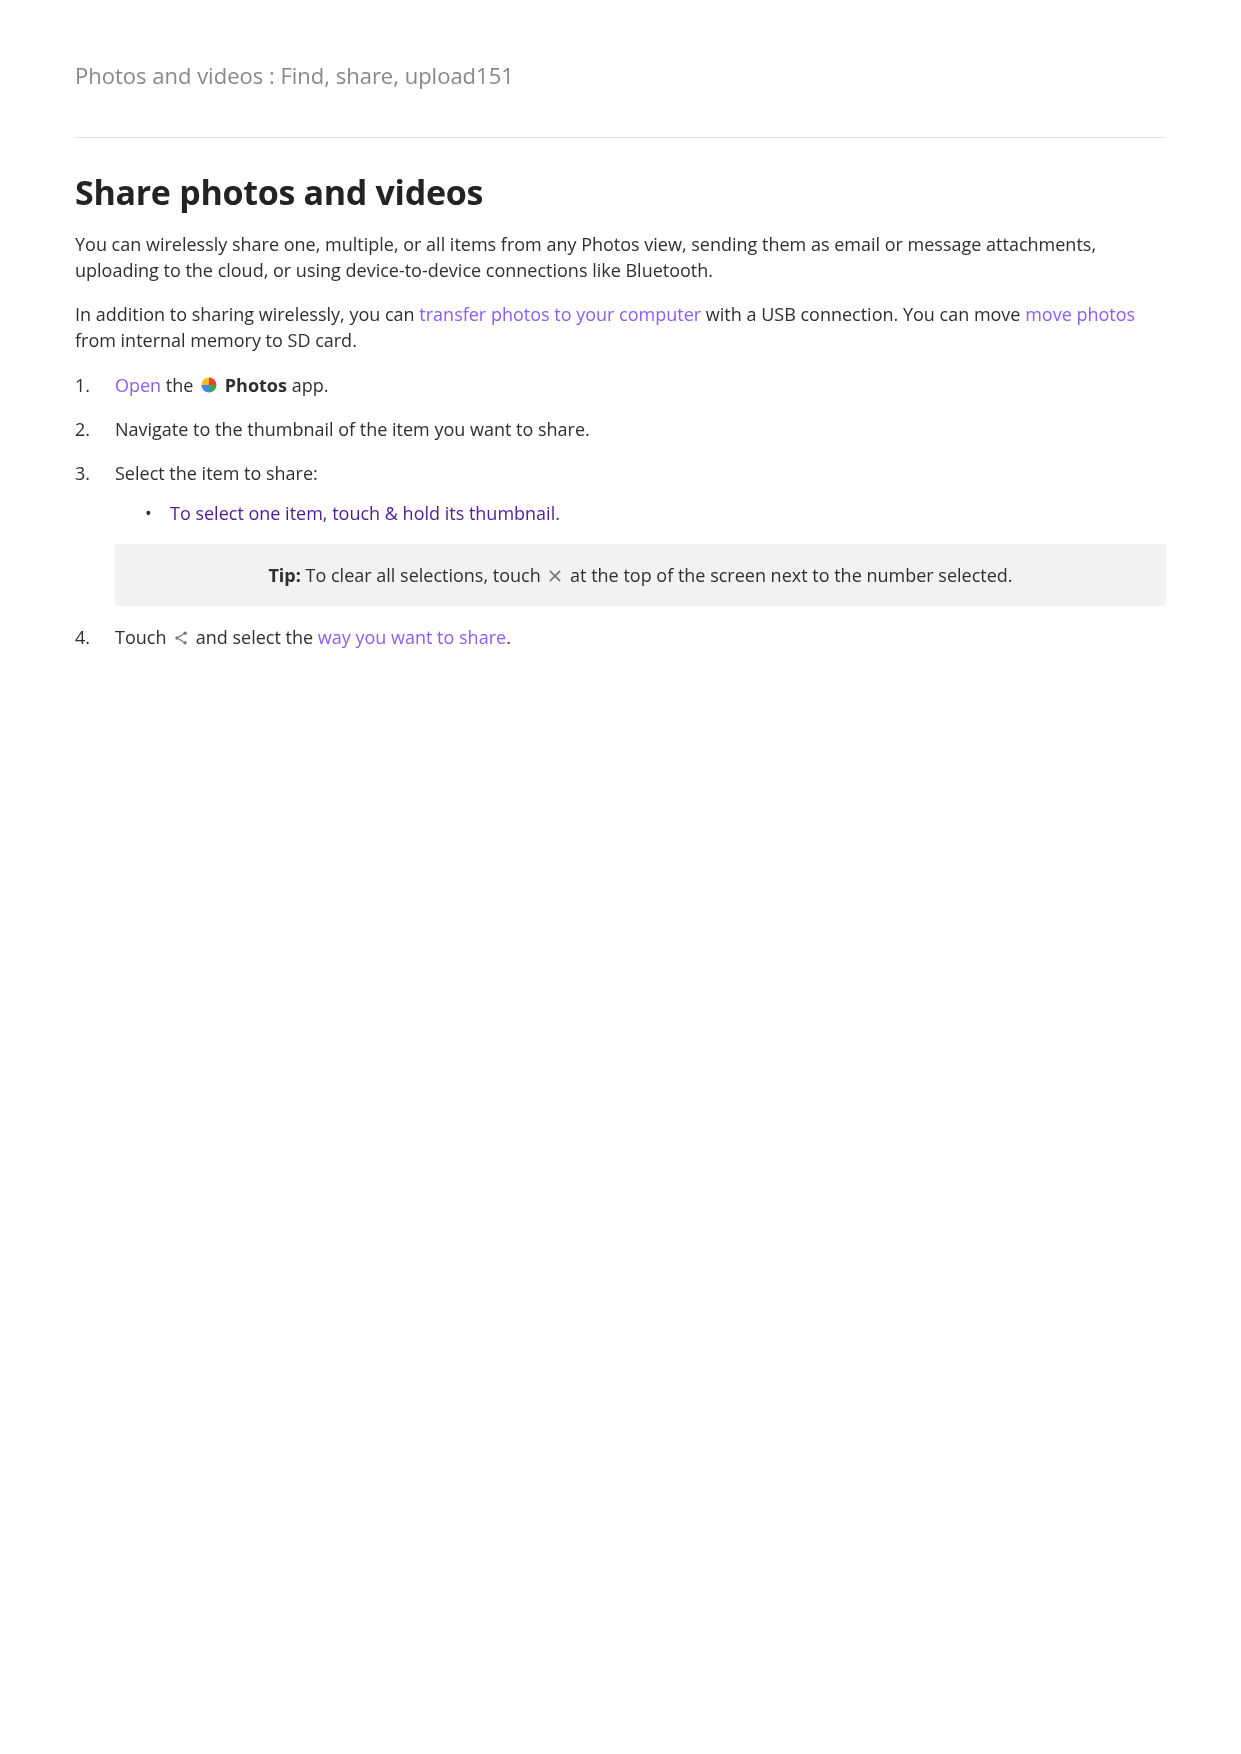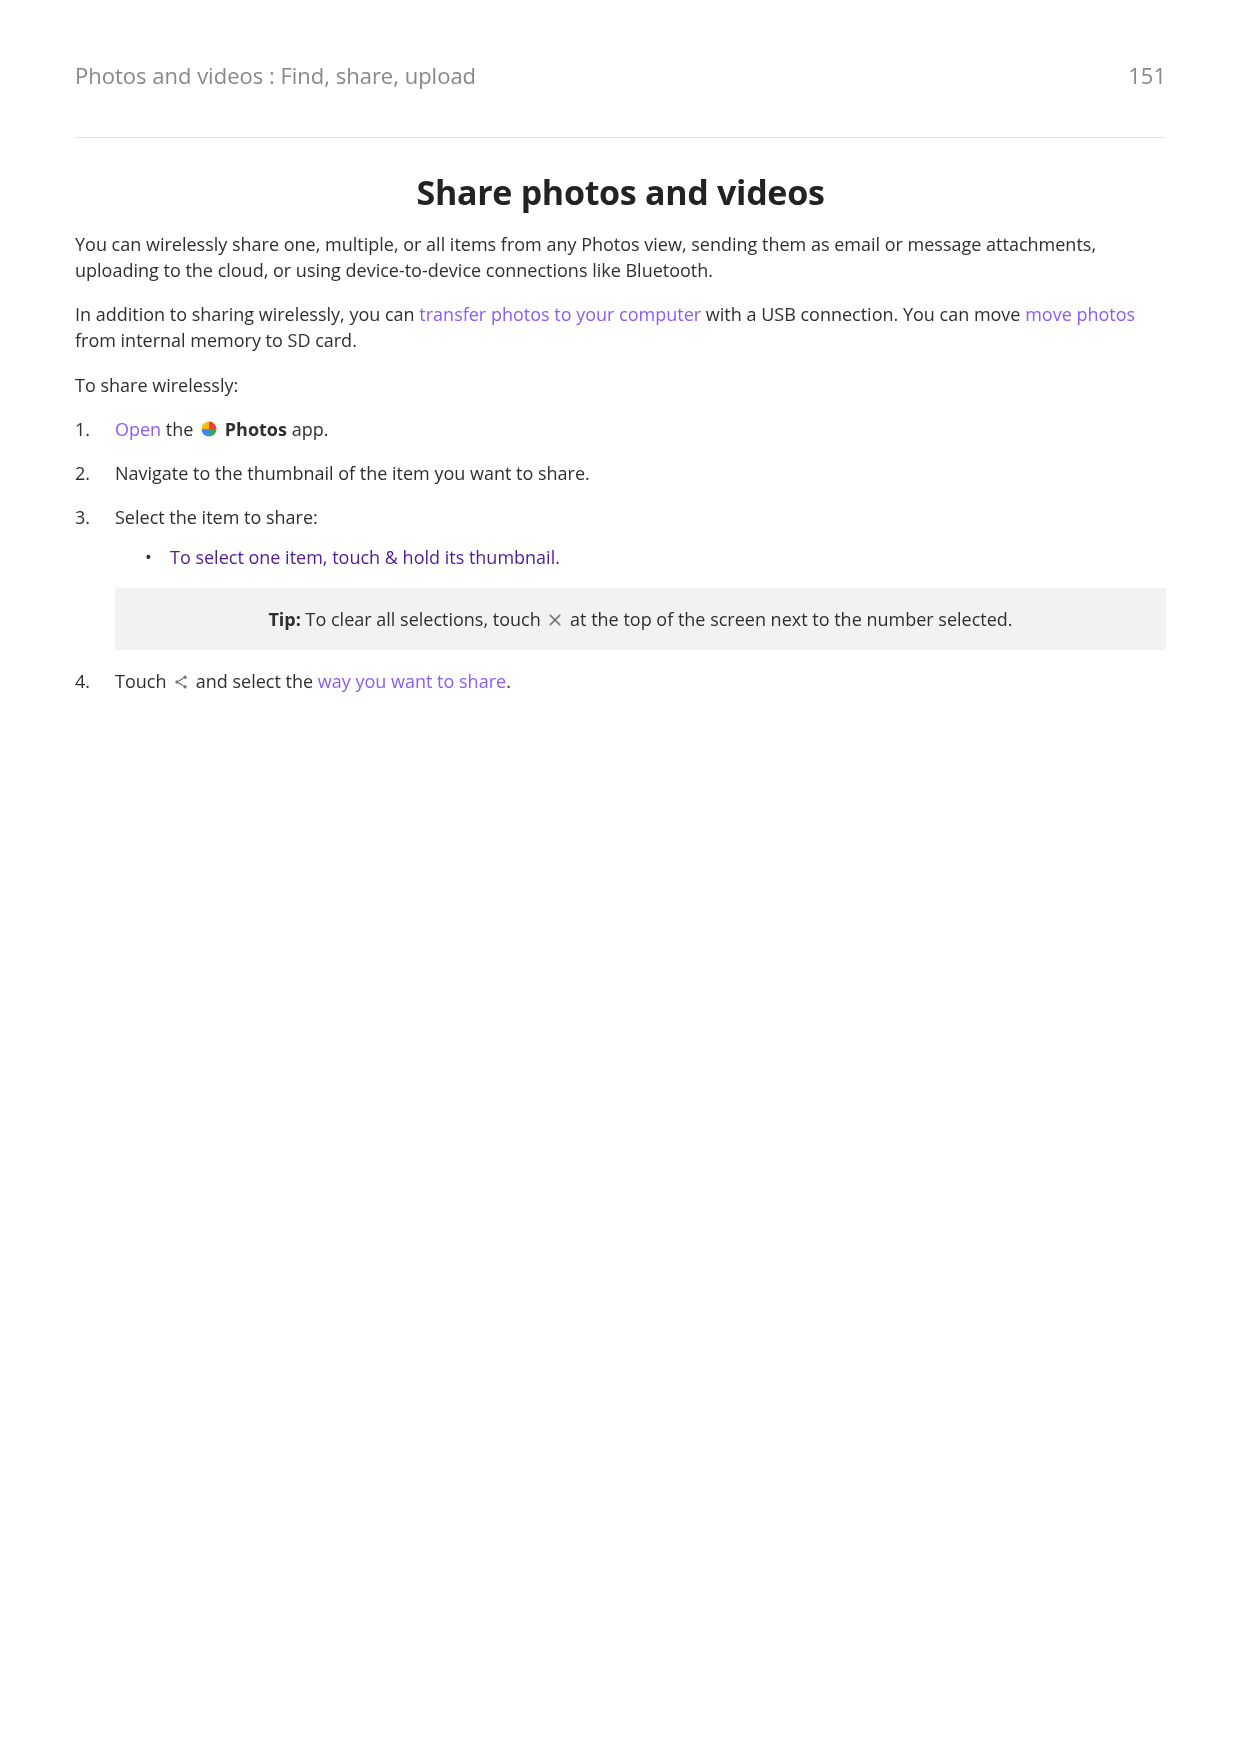"Photos and videos : Find," .header { justify-content: space-between -> flex-start }
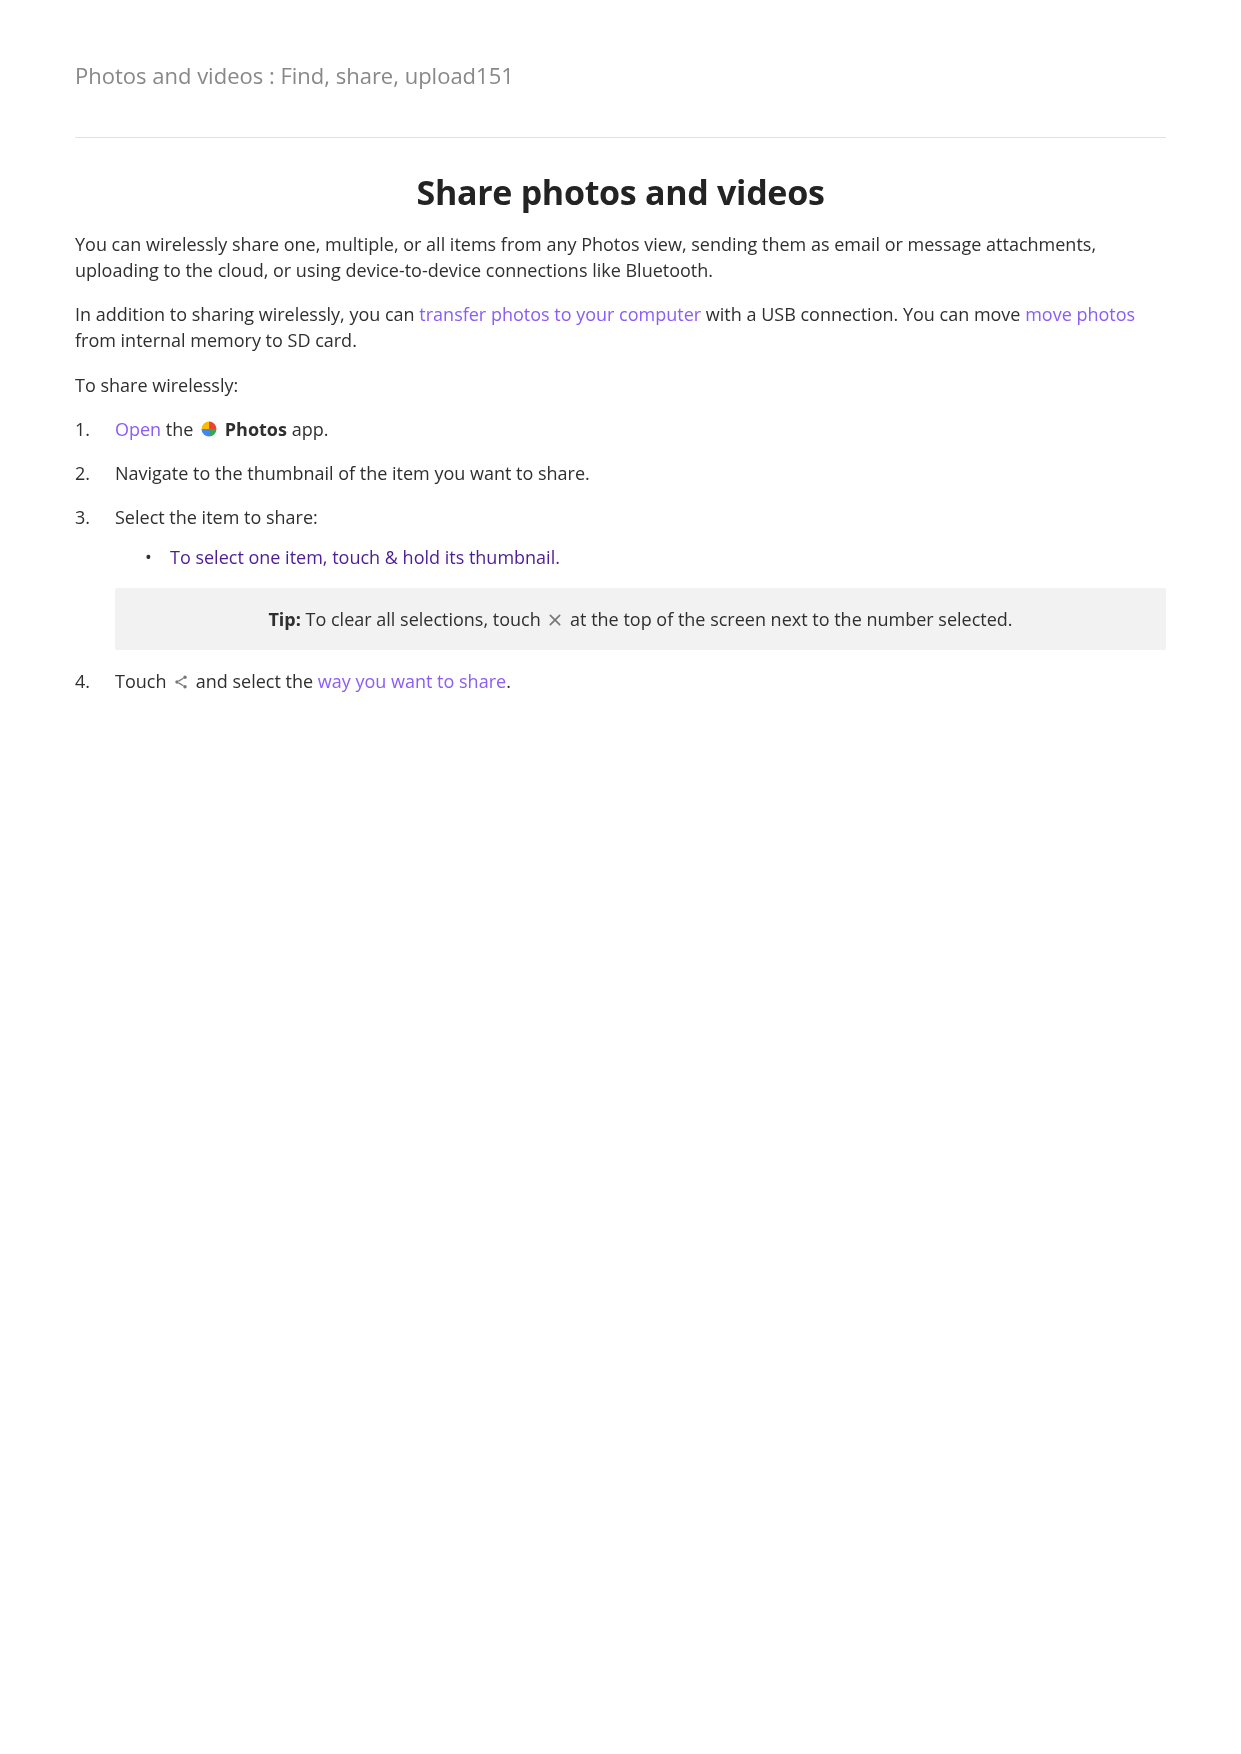"Share photos and videos" h1.title { text-align: center -> none }
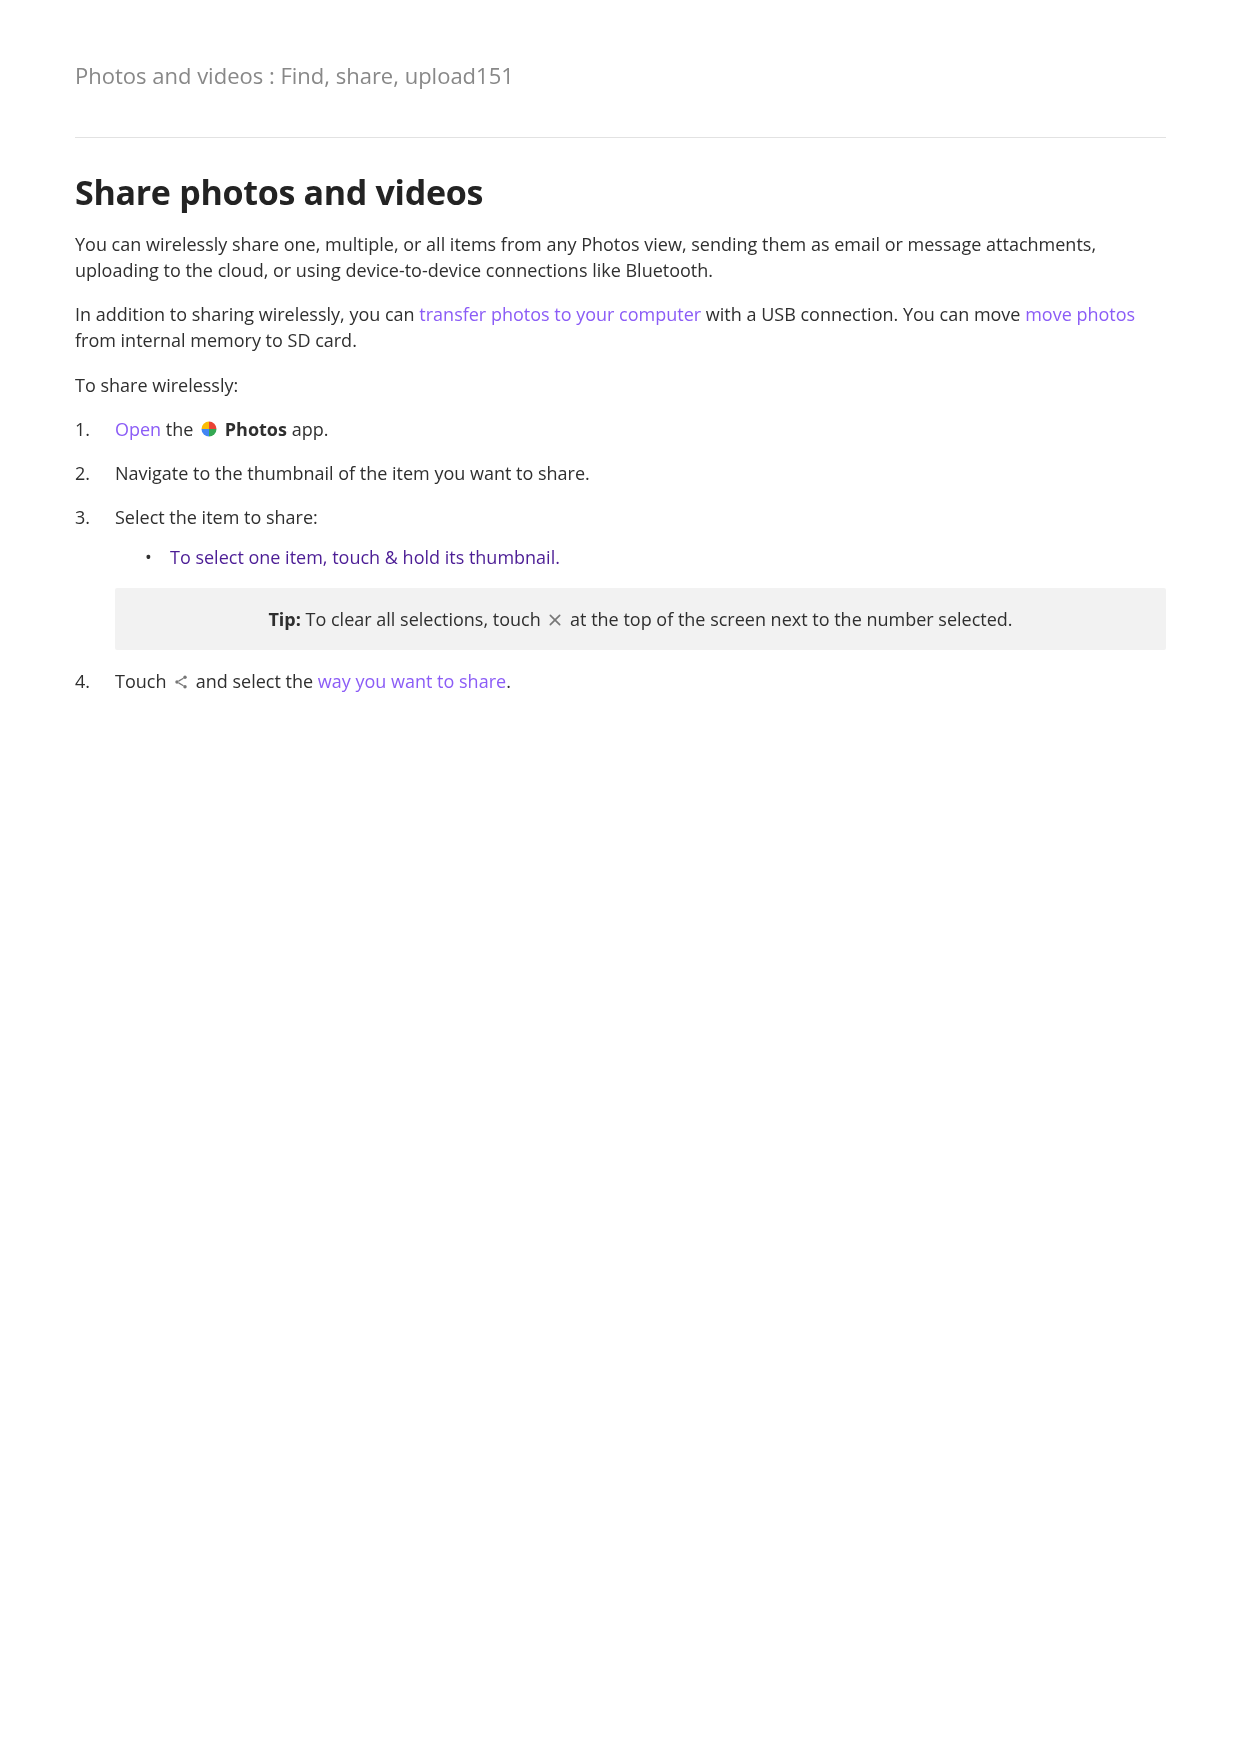"To share wirelessly:" p.para { html: <p>To share wirelessly:</p> -> none }
